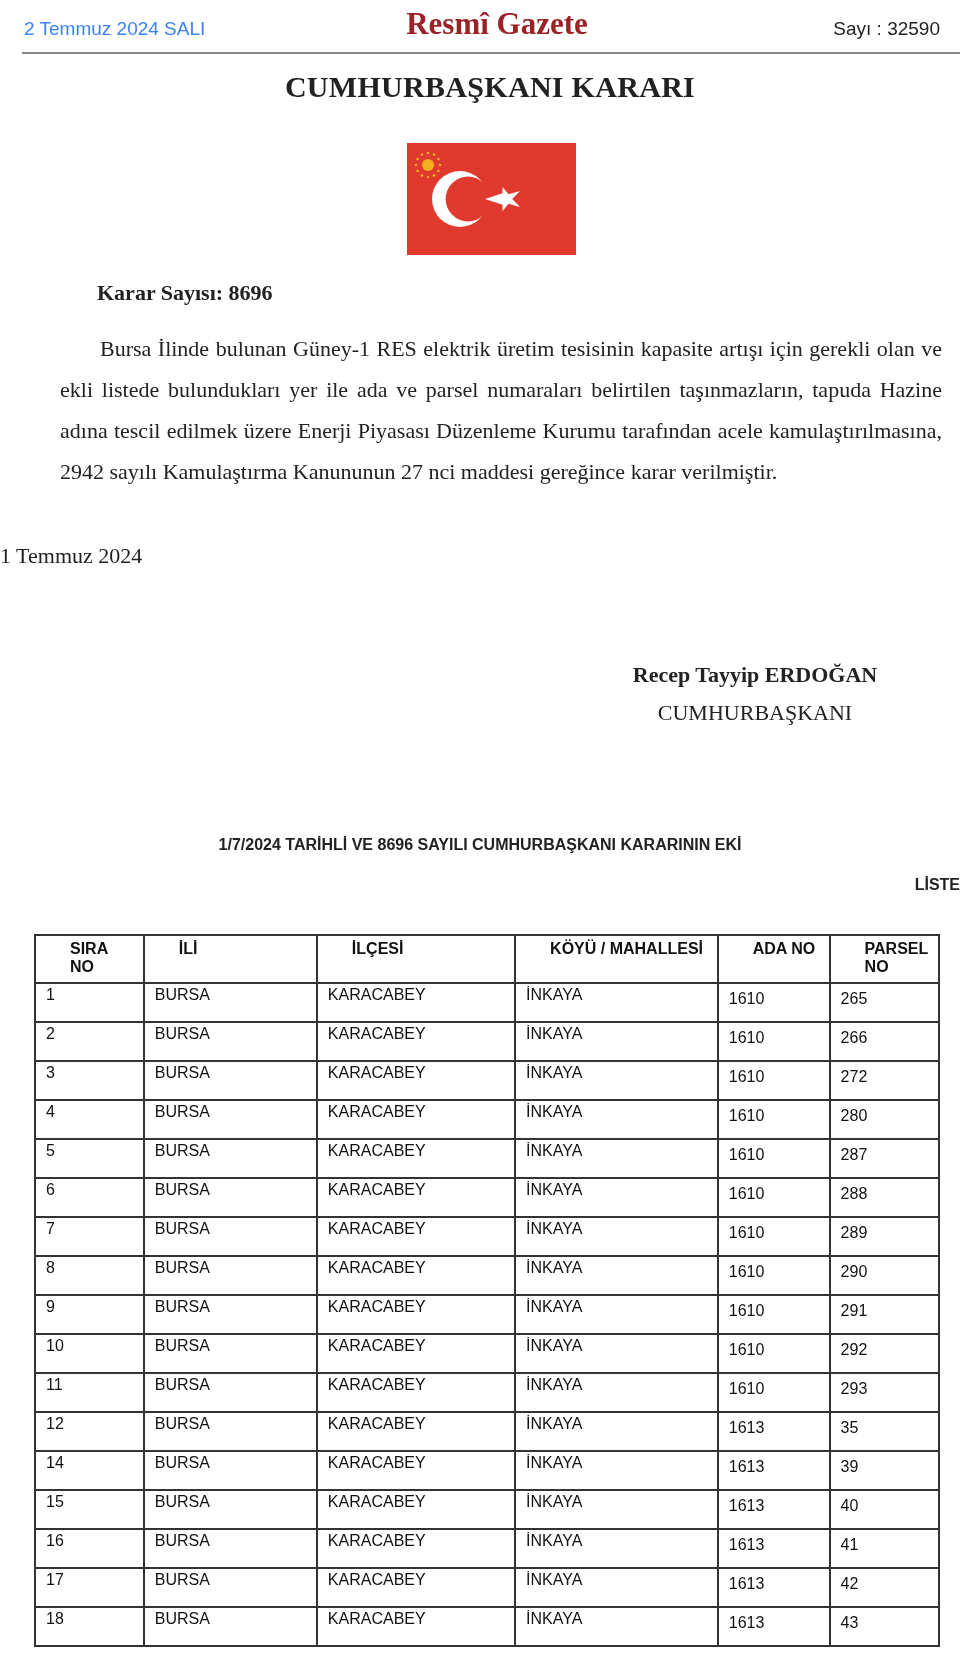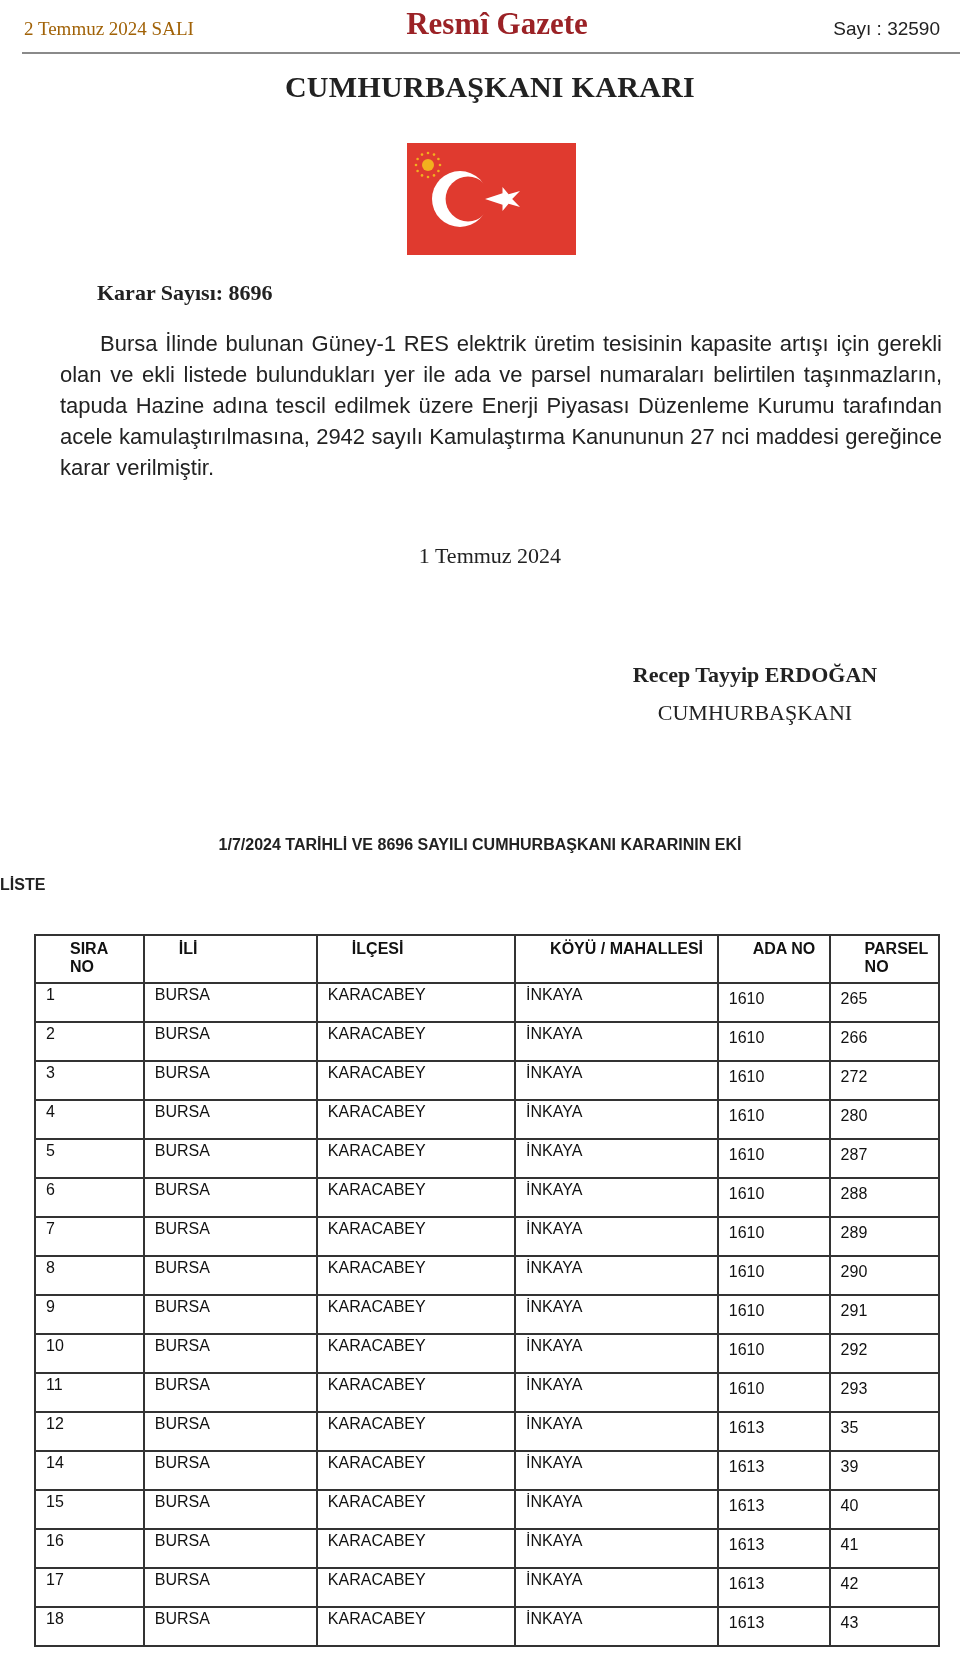"2 Temmuz 2024 SALI" .hdr-date { color: #a16207 -> #3b82f6; font-family: Liberation Serif, serif -> Liberation Sans, sans-serif }
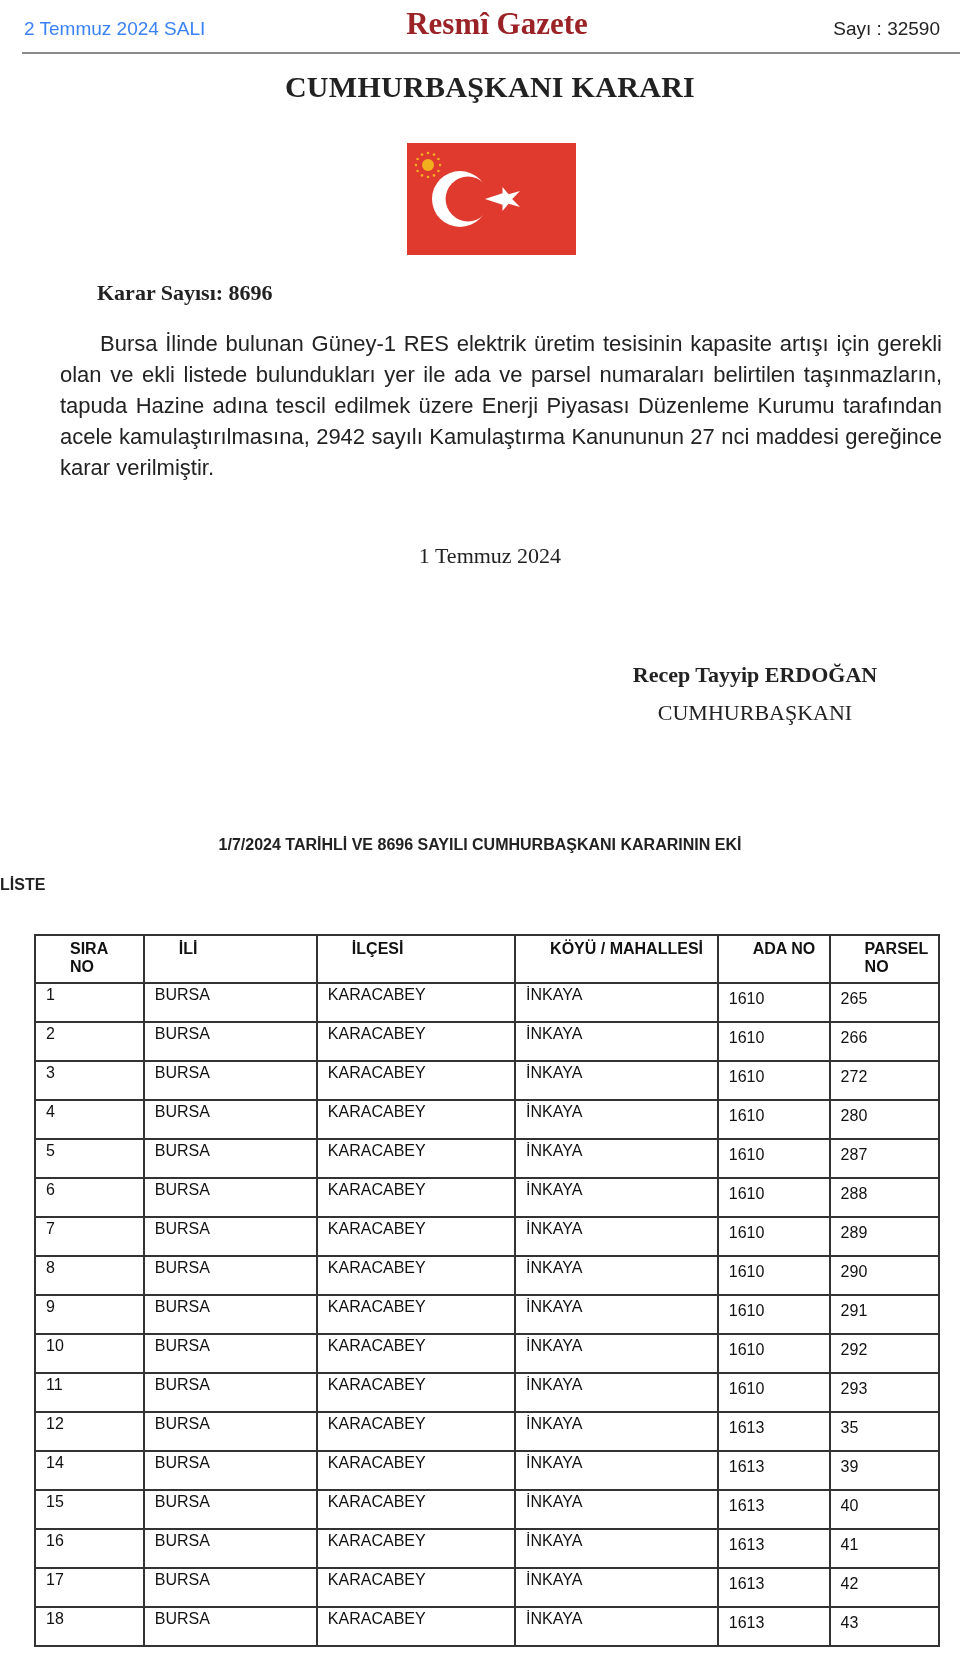"Bursa İlinde bulunan Güney-1 RES" .body-text { font-family: Liberation Sans, sans-serif -> Liberation Serif, serif; line-height: 31px -> 41px }
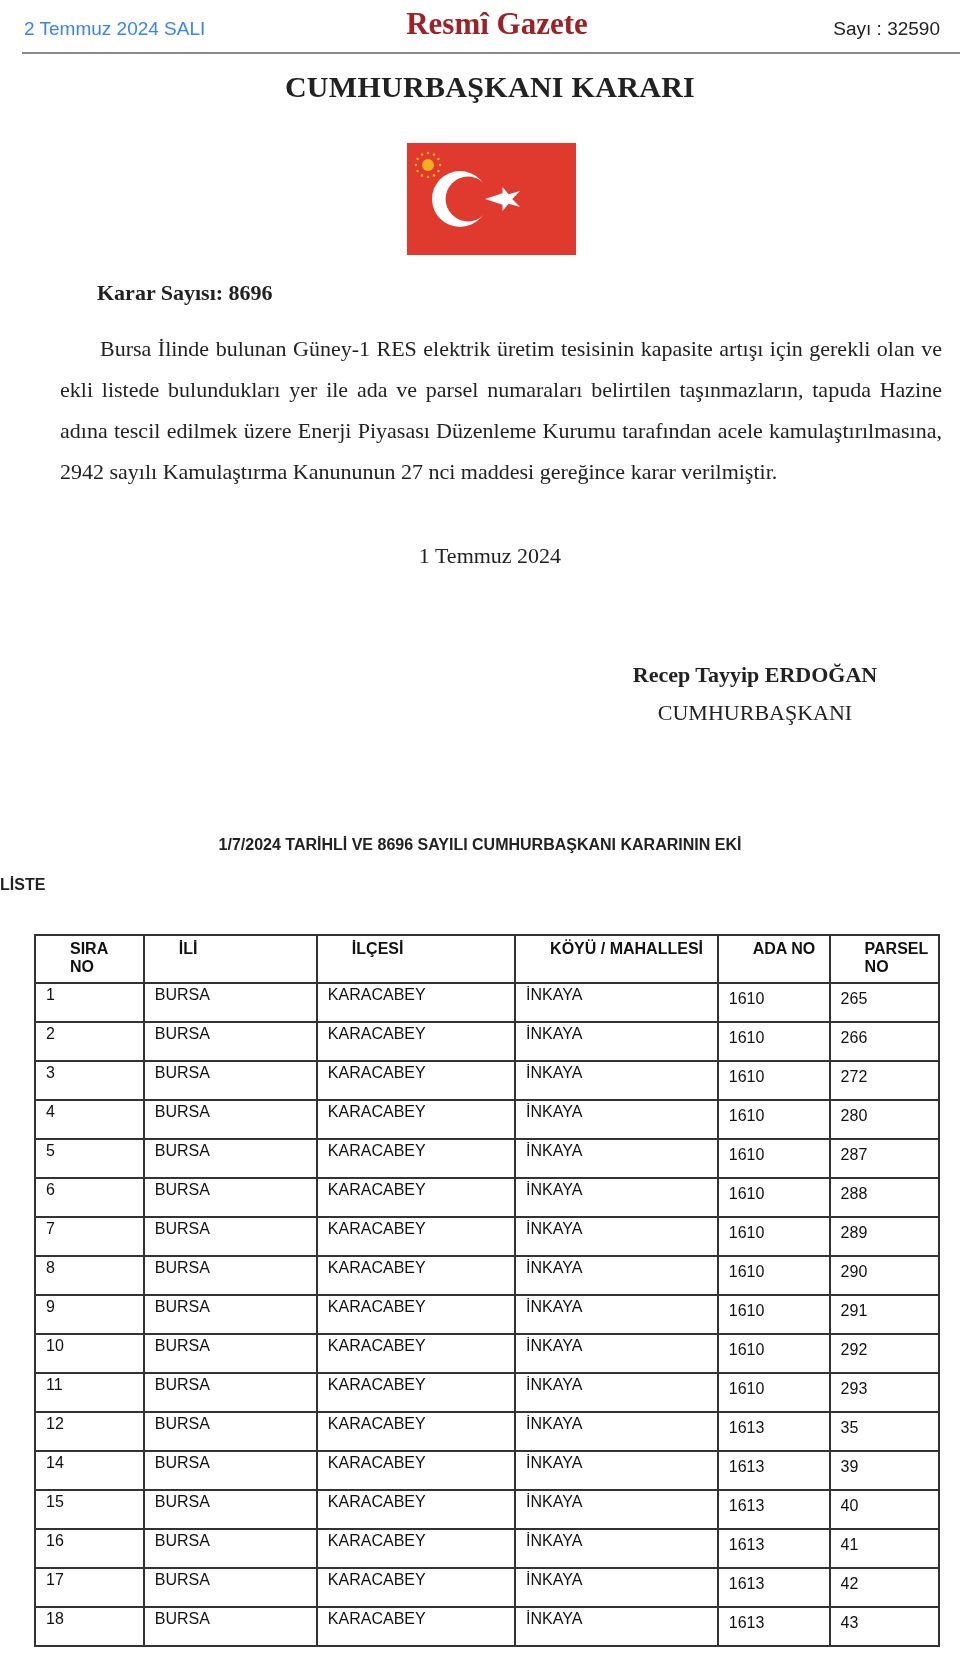"1 Temmuz 2024" .sign-date { text-align: center -> left }
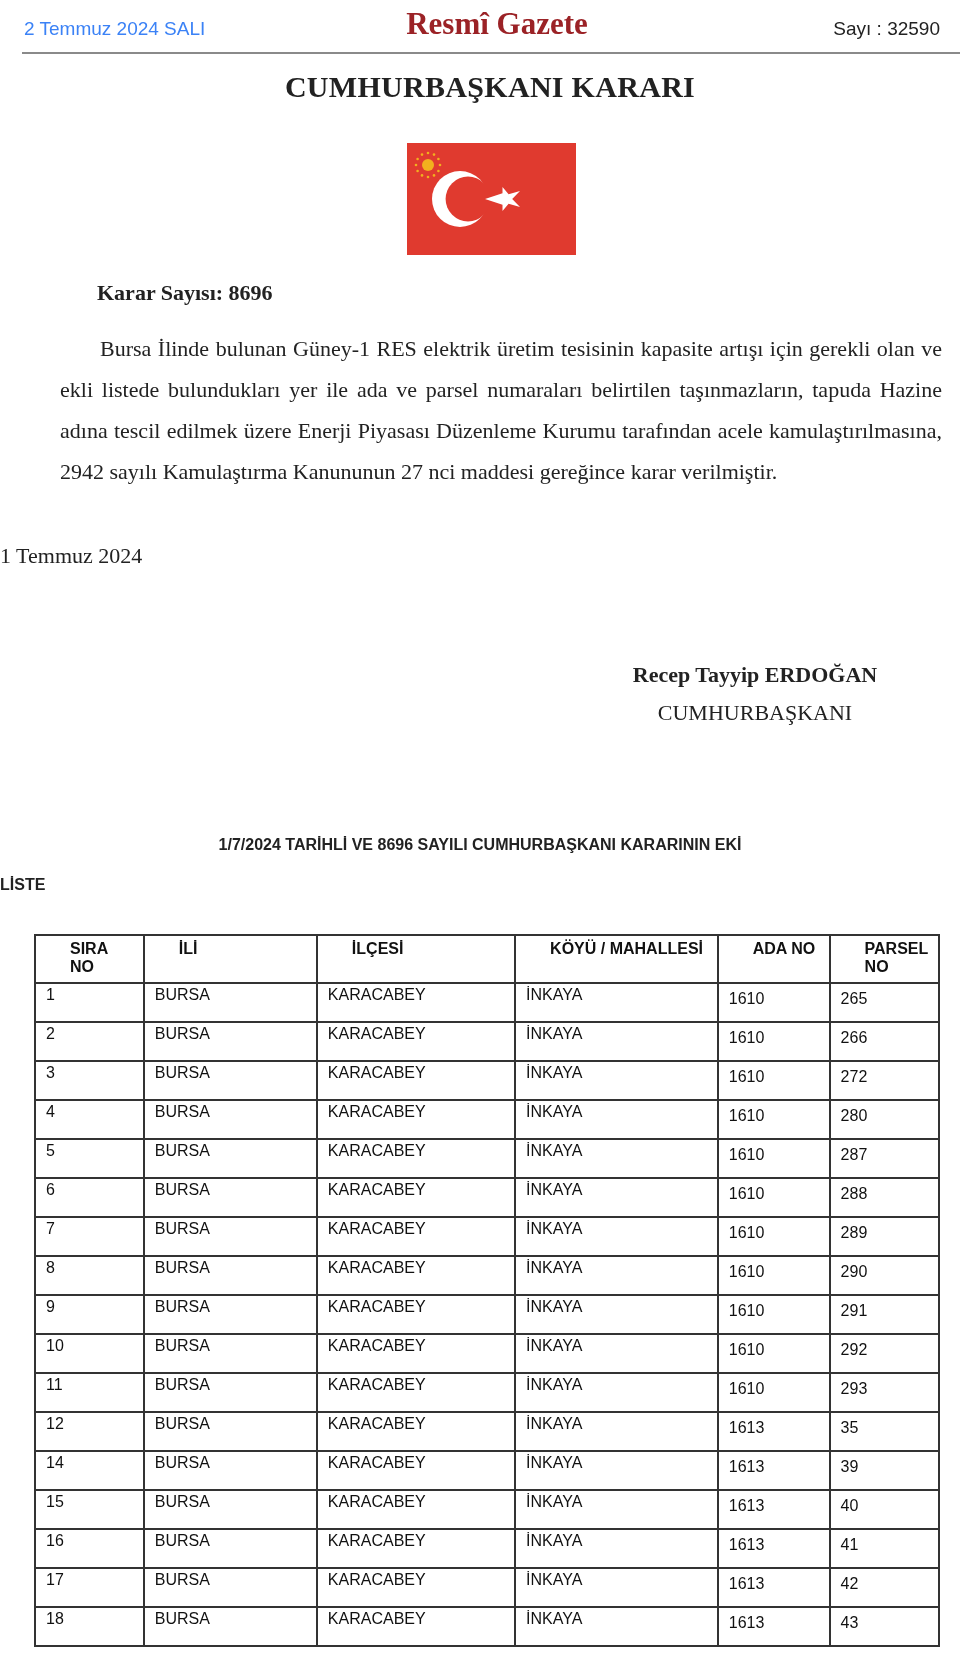"LİSTE" .annex-sub { text-align: left -> right }
